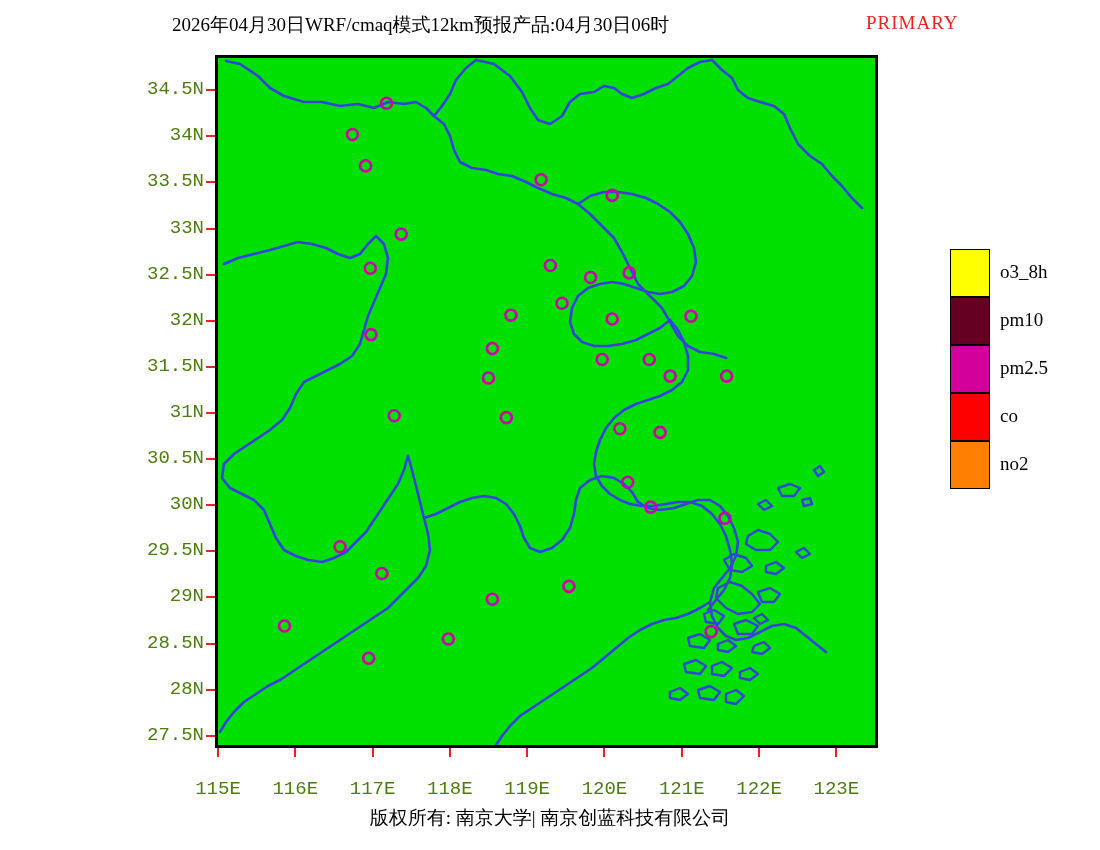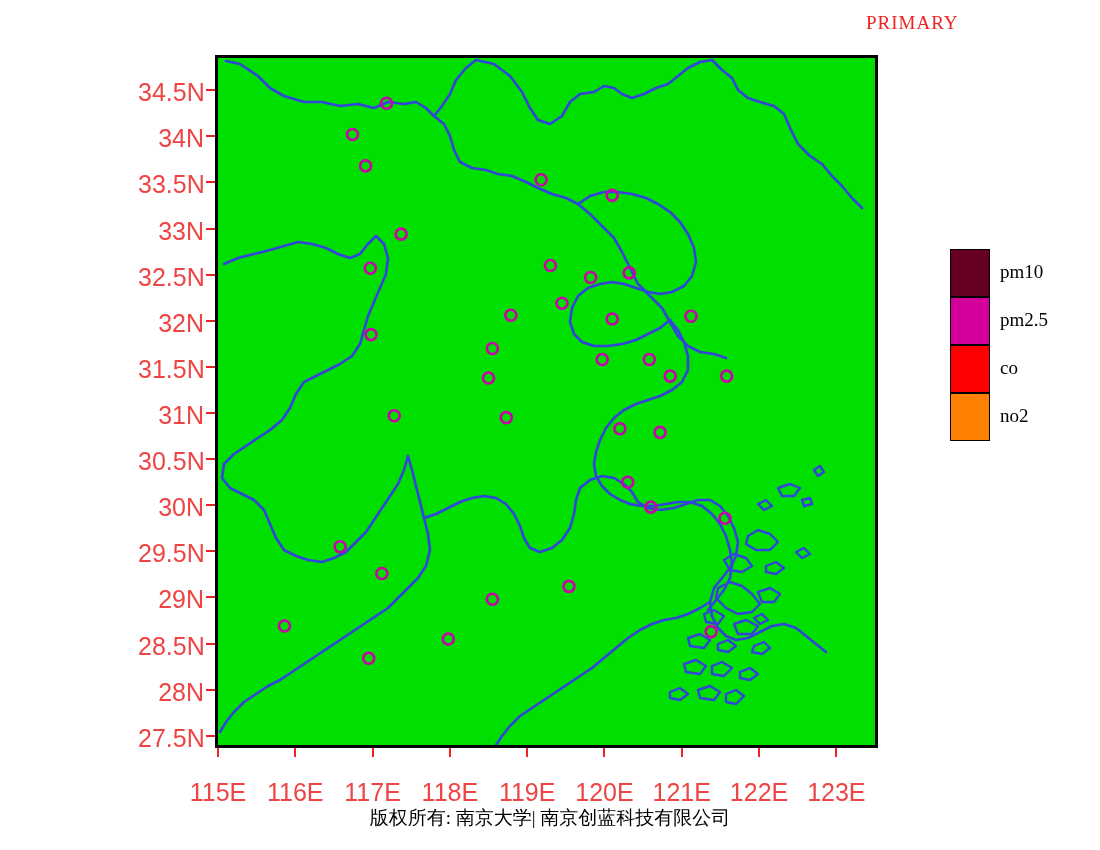"2026年04月30日WRF/cmaq模式12km预报产品:04月30日06时" div { html: none -> <div>2026年04月30日WRF/cmaq模式12km预报产品:04月30日06时</div> }
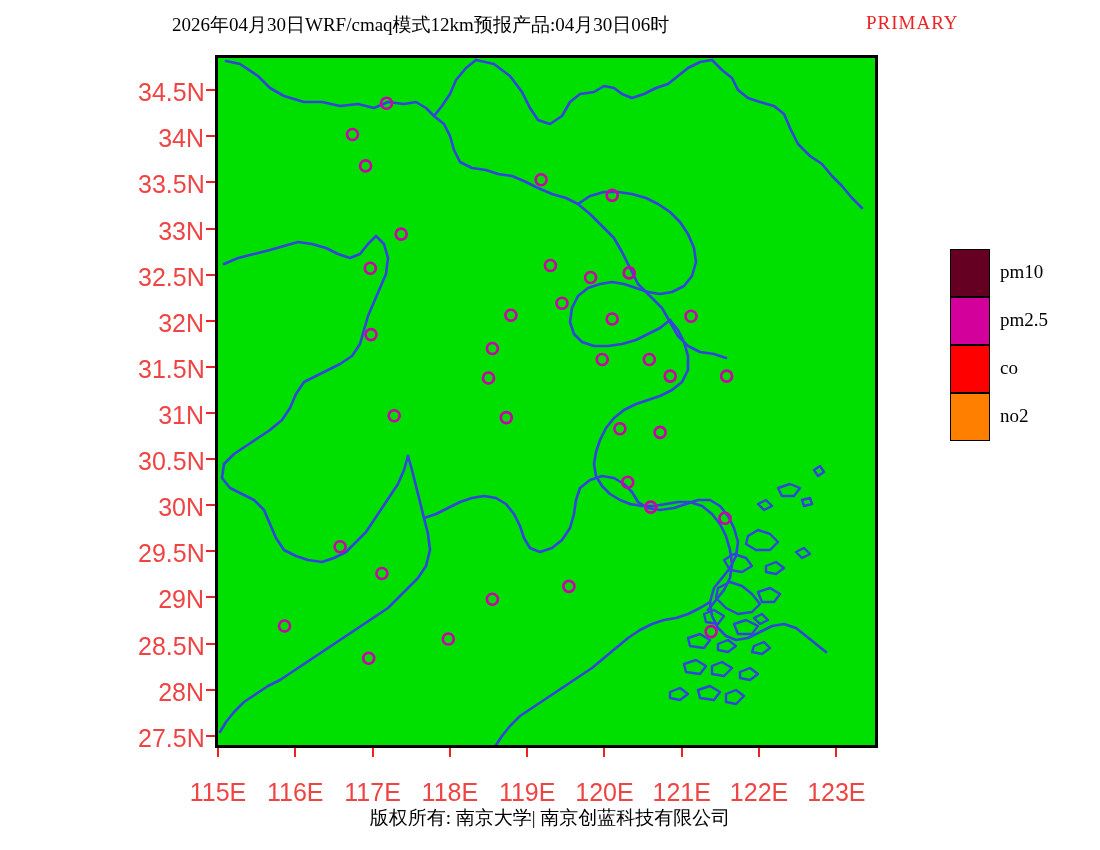"34.5N" .lab { color: #ef4444 -> #4d7c0f; font-family: Liberation Sans, sans-serif -> Liberation Mono, monospace; font-size: 25px -> 19px }
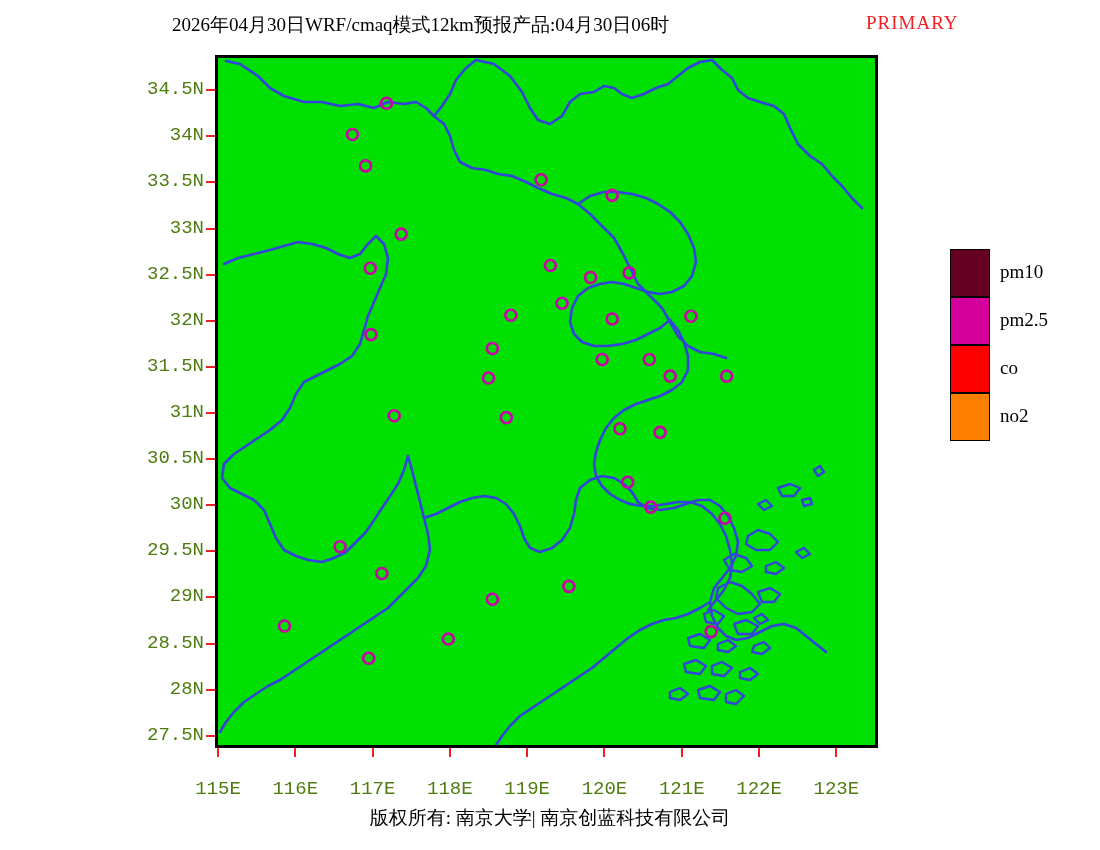"o3_8h" div.legend-row { html: none -> <div> <div></div> <div>o3_8h</div> </div> }
